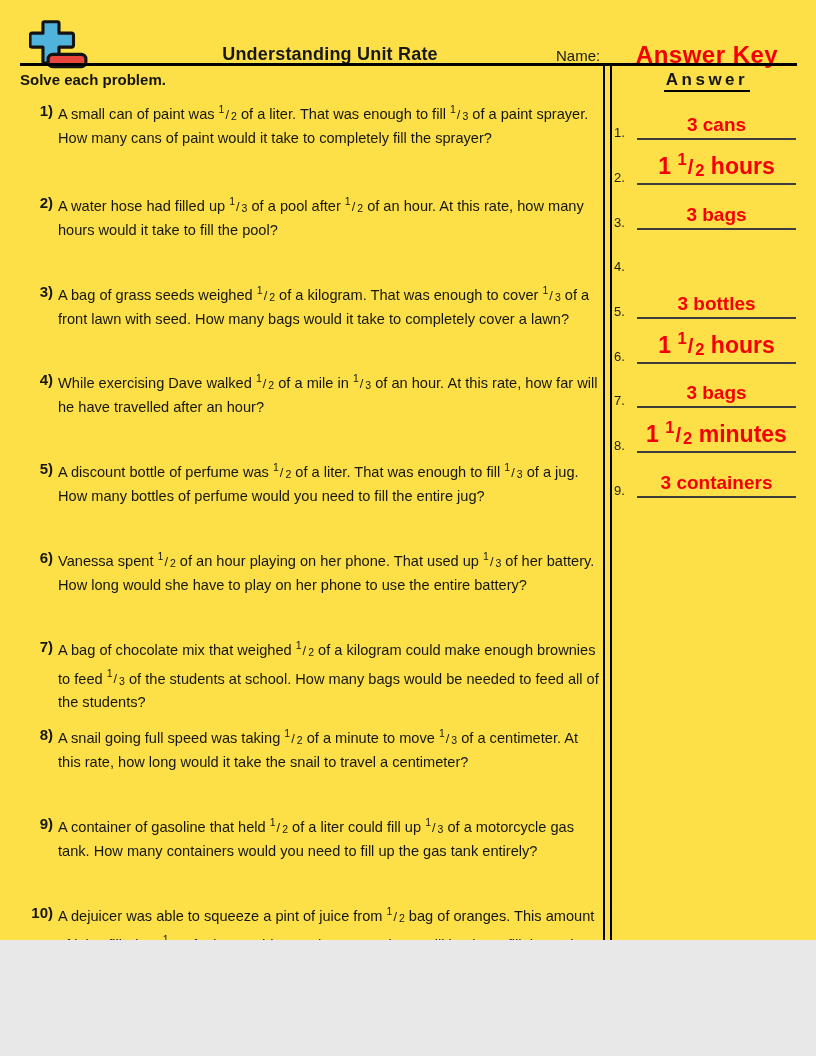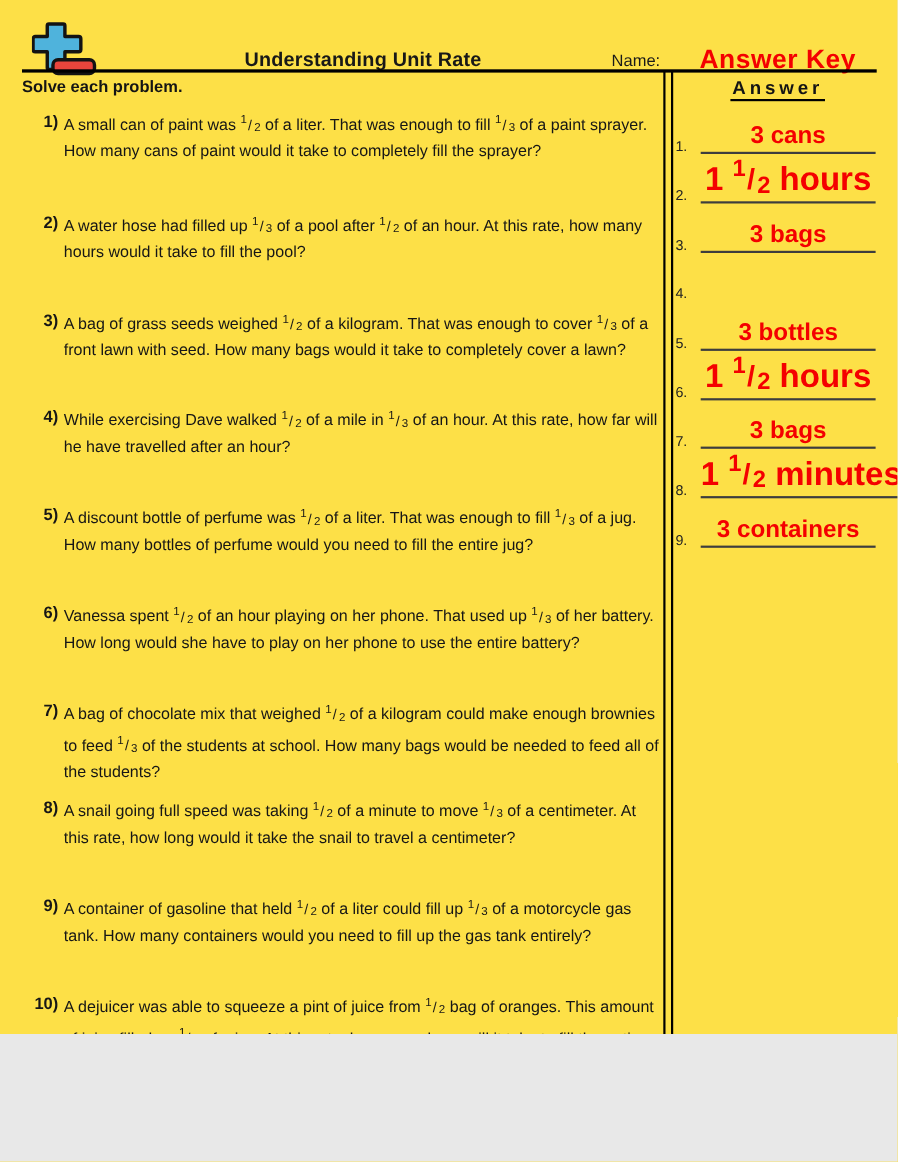"3 cans" .atext { font-size: 22px -> 19px }
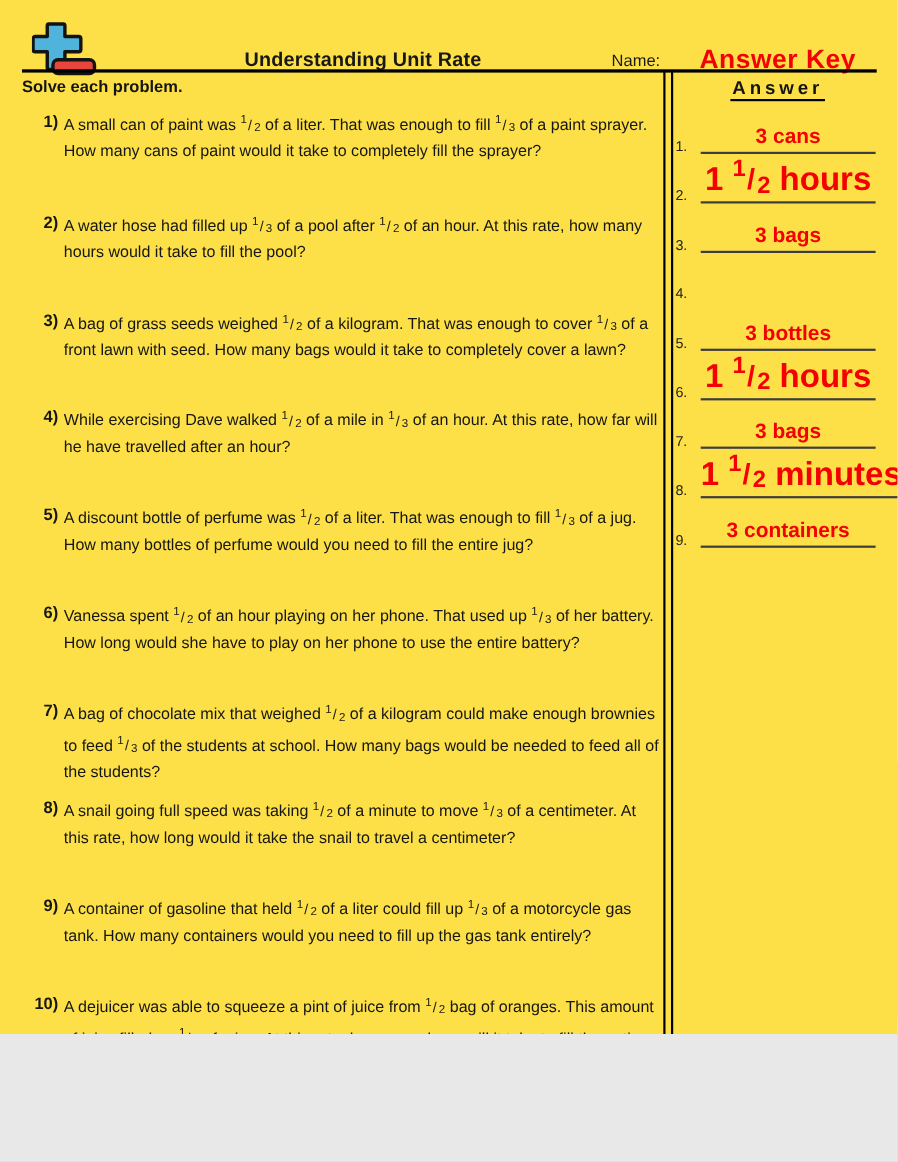"1 1/2 hours" .atext.large { font-size: 30px -> 23px }
